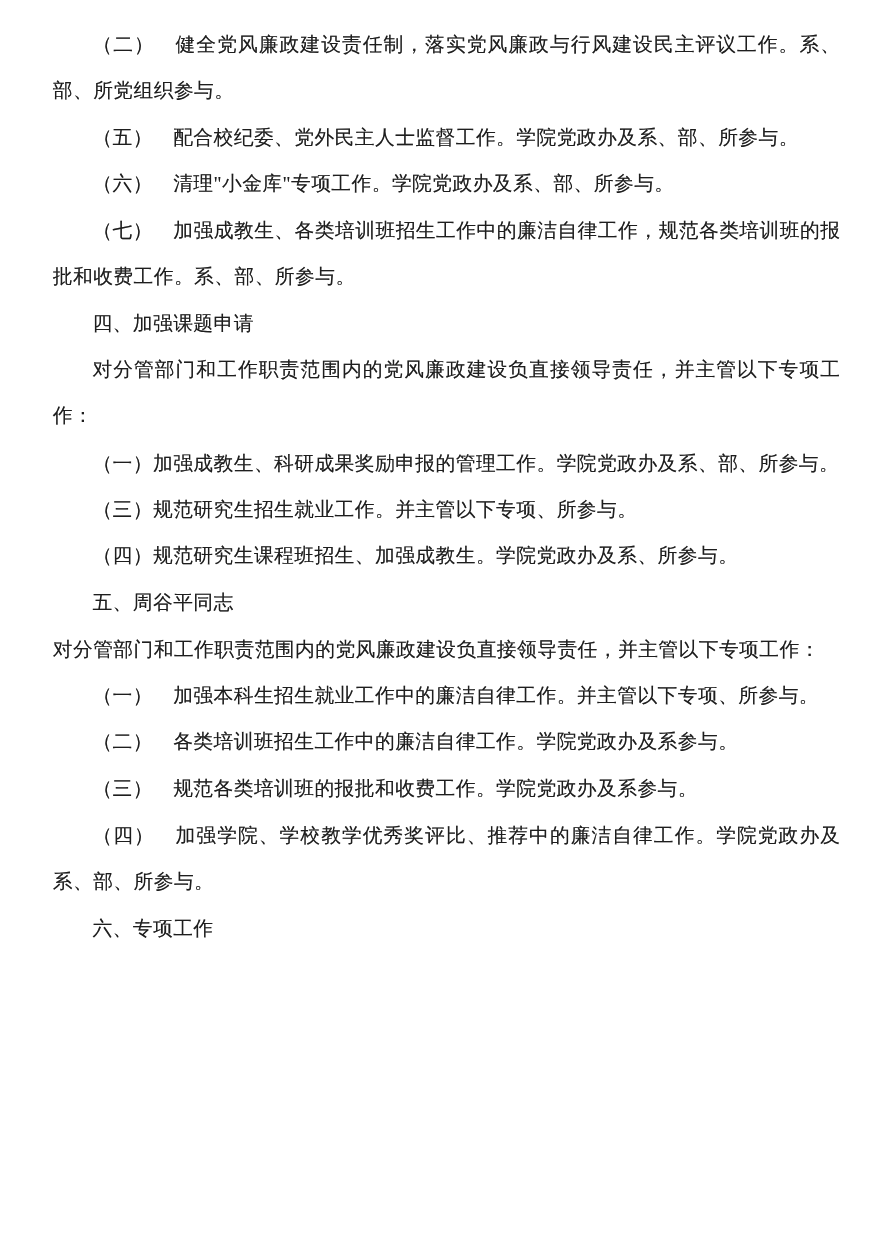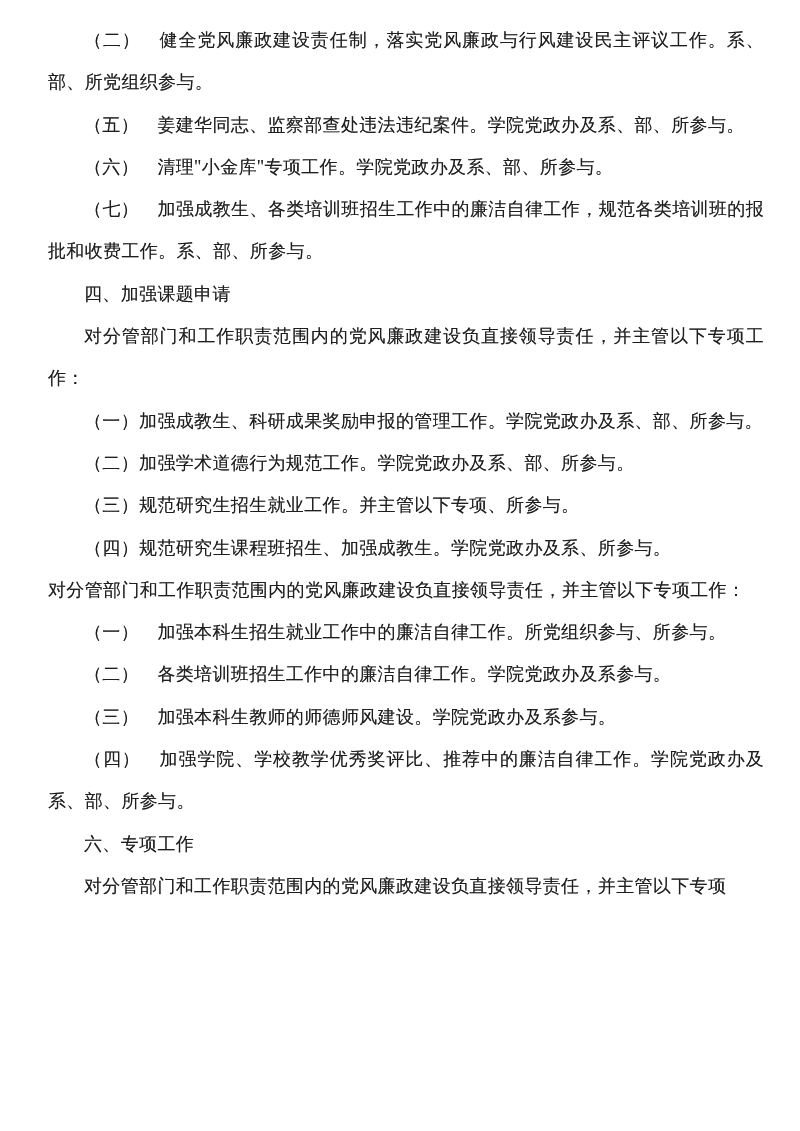"（五） 姜建华同志、监察部查处违法违纪案件。学院党政办及系、部、所参与。" p.para { text: 姜建华同志、监察部查处违法违纪案件 -> 配合校纪委、党外民主人士监督工作 }
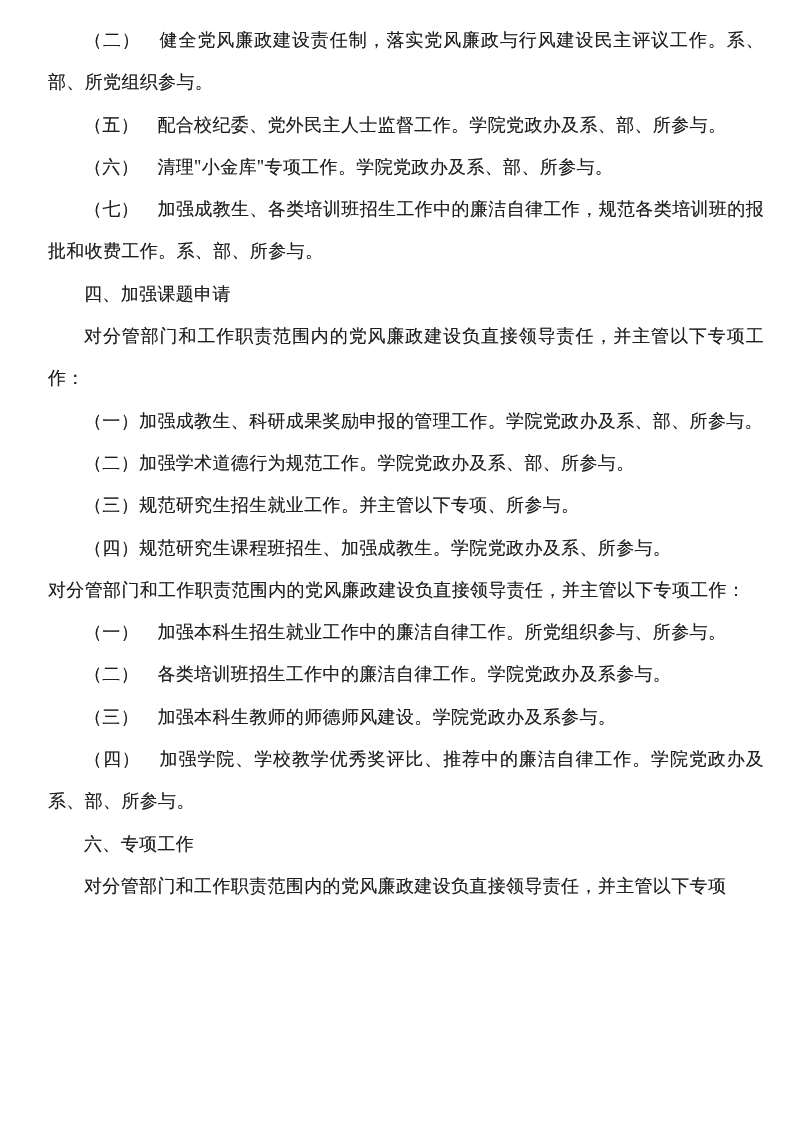"（二）加强学术道德行为规范工作。学院党政办及系、部、所参与。" p.para { html: <p>（二）加强学术道德行为规范工作。学院党政办及系、部、所参与。</p> -> none }
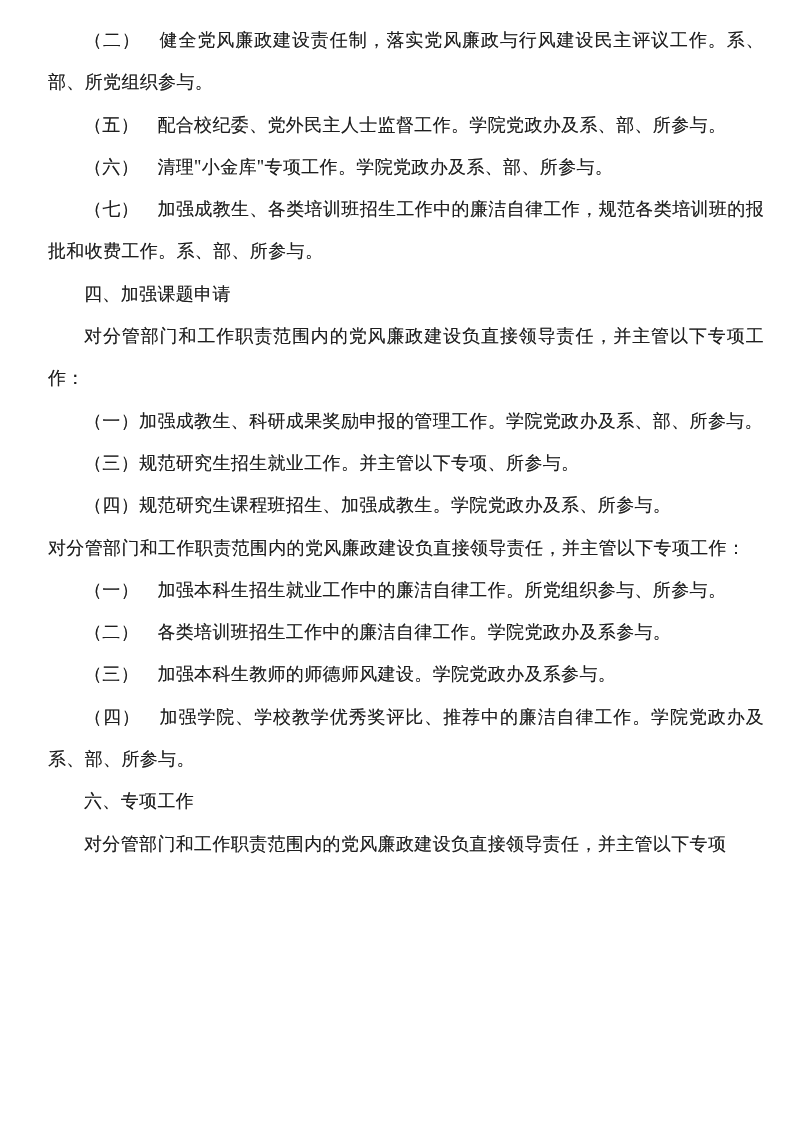"五、周谷平同志" p.para { html: none -> <p>五、周谷平同志</p> }
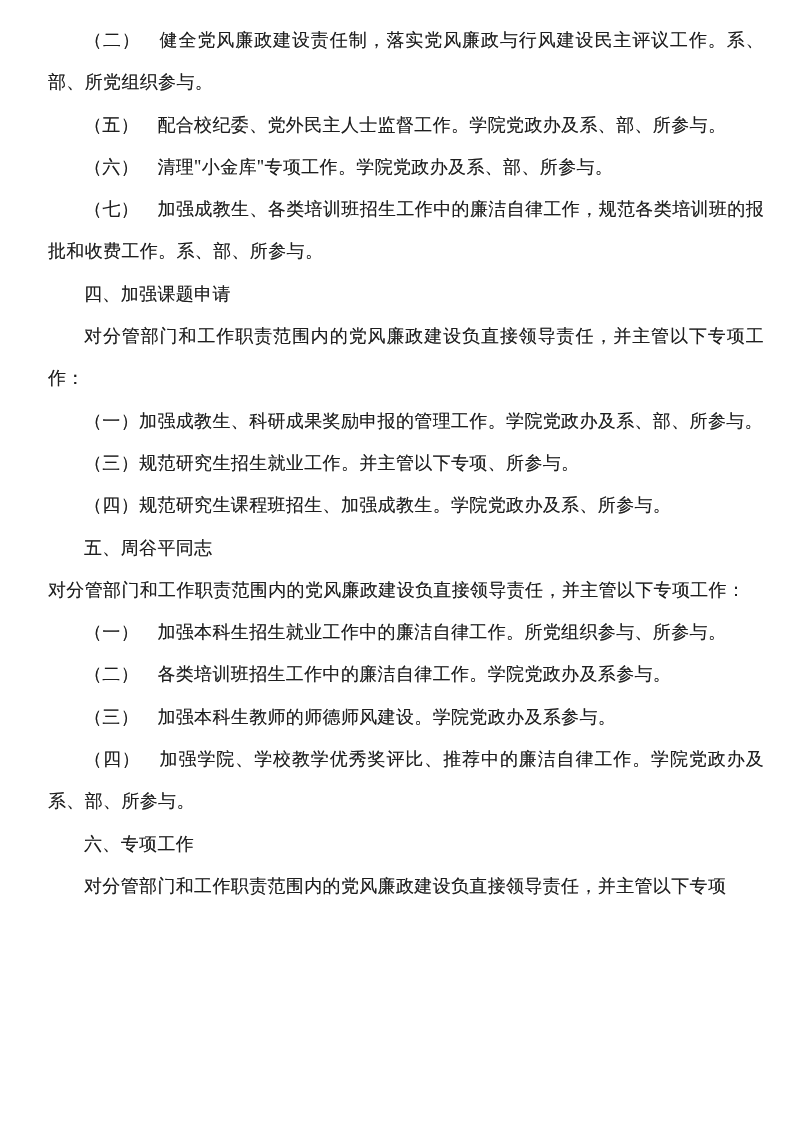"（一） 加强本科生招生就业工作中的廉洁自律工作。所党组织参与、所参与。" p.para { text: 所党组织参与 -> 并主管以下专项 }
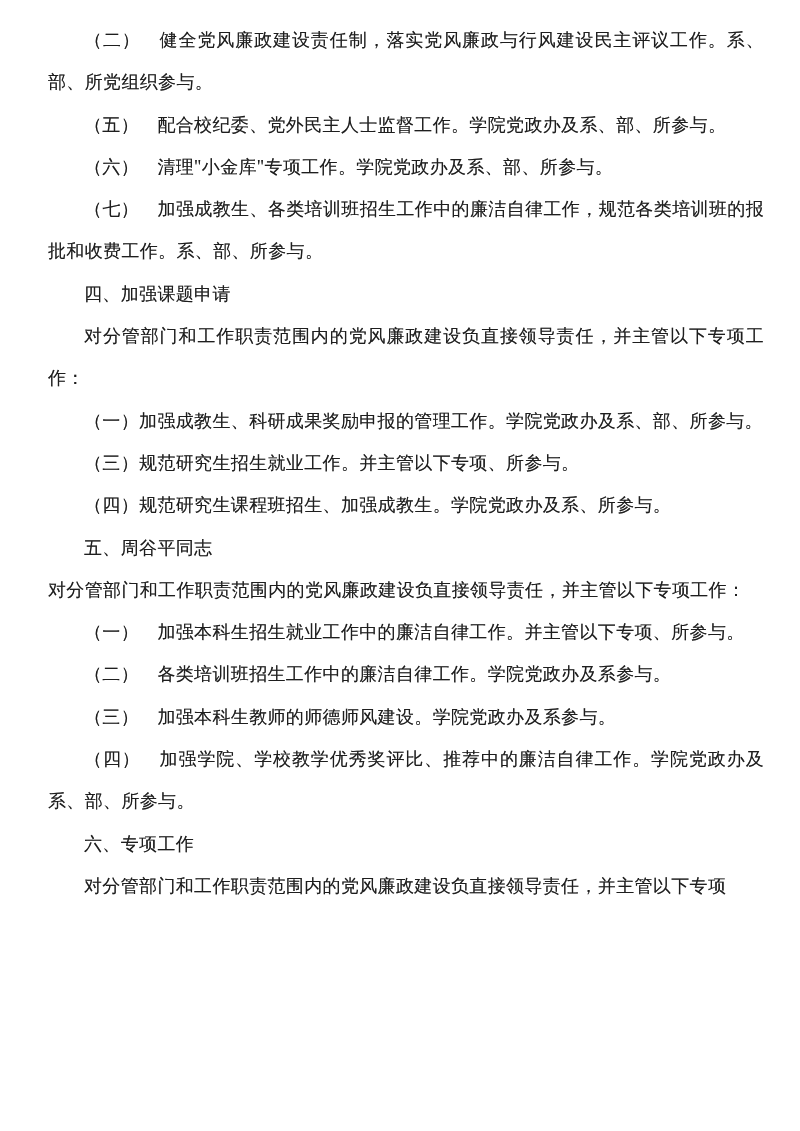"（三） 加强本科生教师的师德师风建设。学院党政办及系参与。" p.para { text: 加强本科生教师的师德师风建设 -> 规范各类培训班的报批和收费工作 }
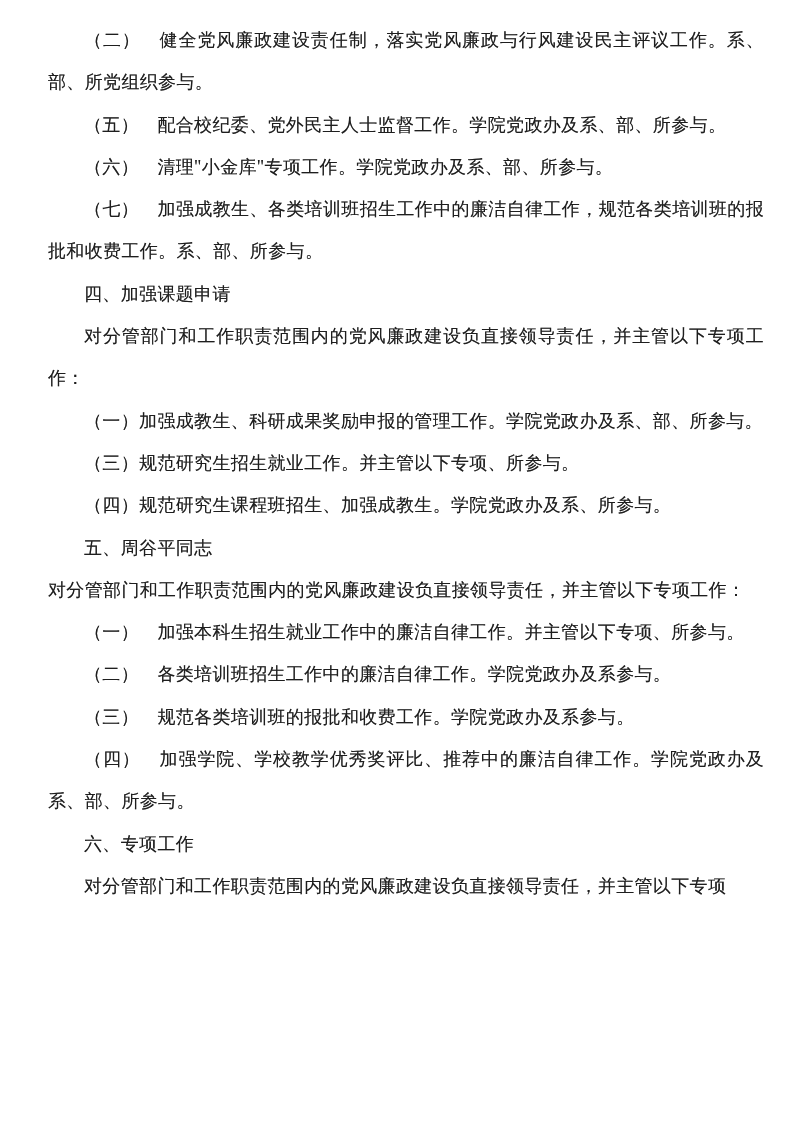"对分管部门和工作职责范围内的党风廉政建设负直接领导责任，并主管以下专项" p.para { html: <p>对分管部门和工作职责范围内的党风廉政建设负直接领导责任，并主管以下专项</p> -> none }
